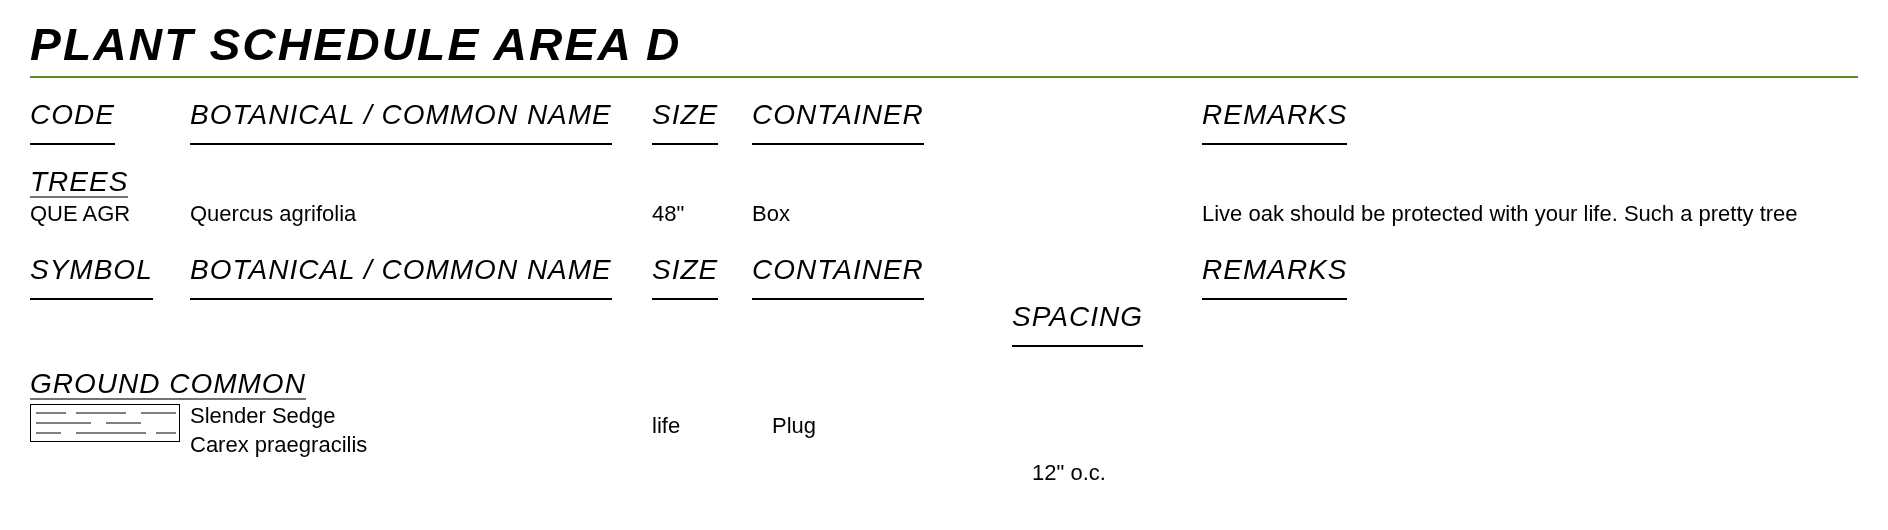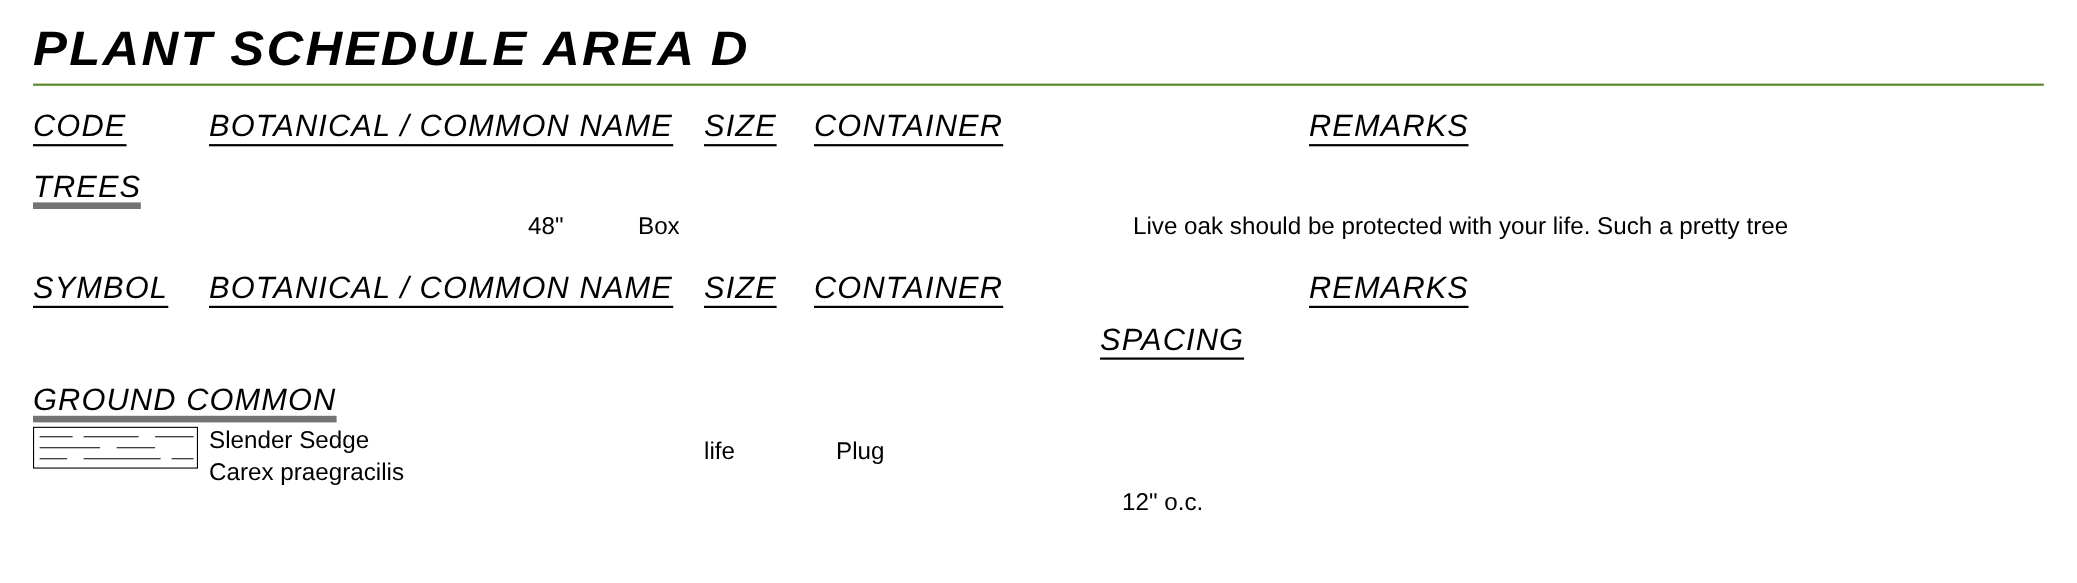"CODE" .hdr { padding-bottom: 0px -> 12px }
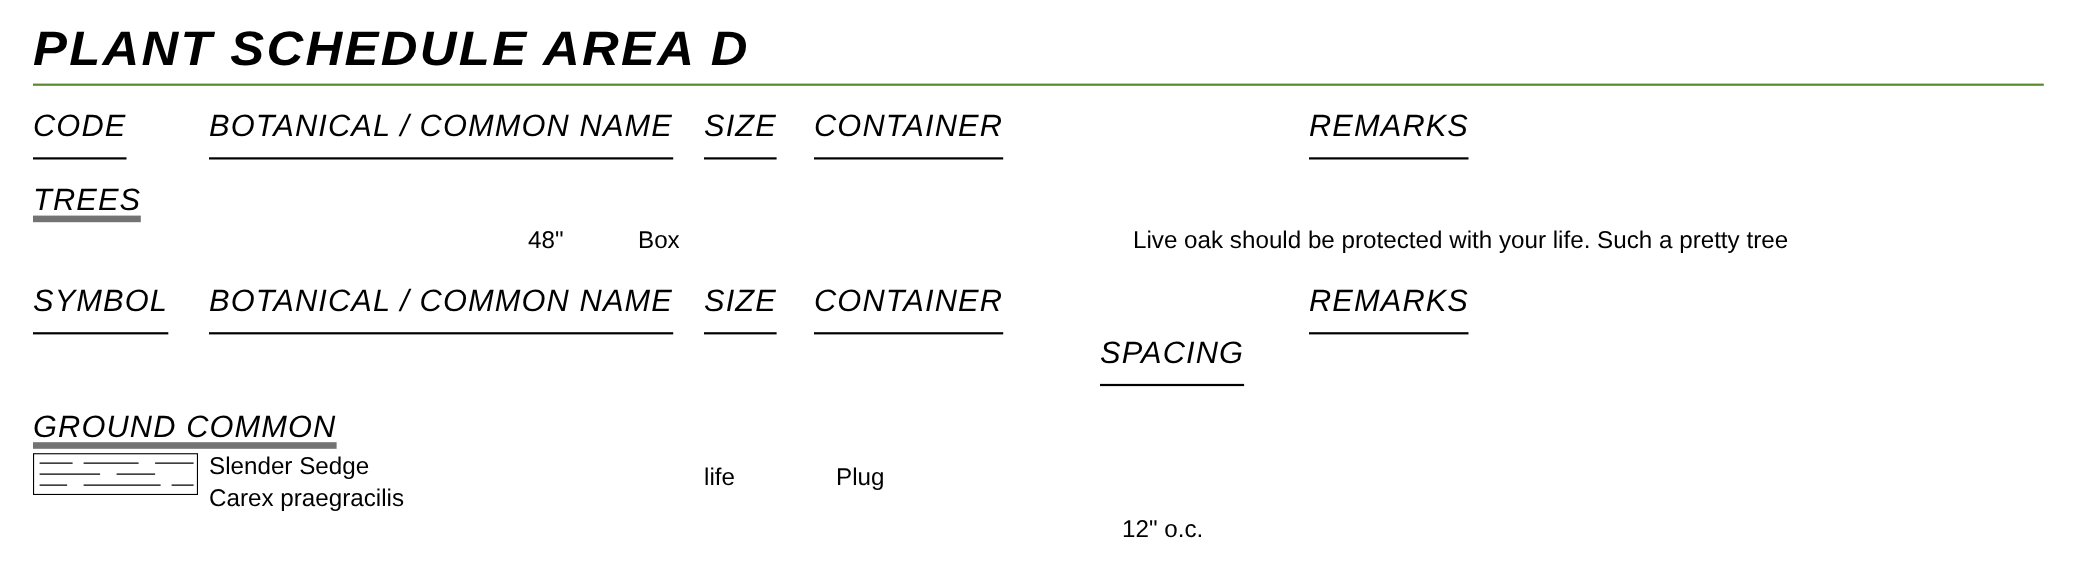"SIZE" .col-size { margin-left: none -> 12px }
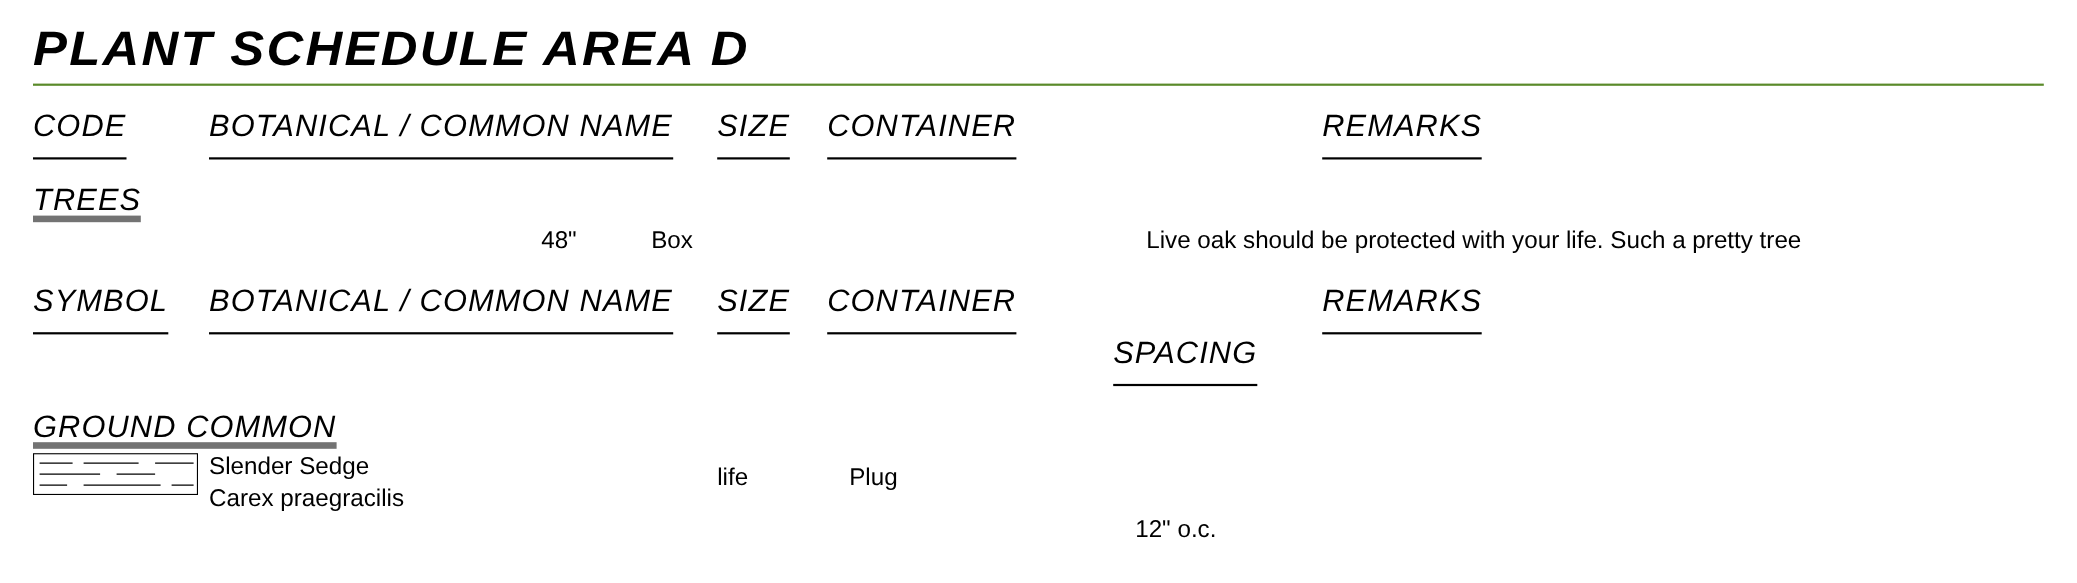"TREES" .section { border-bottom: 6px solid #737373 -> 2px solid #737373 }
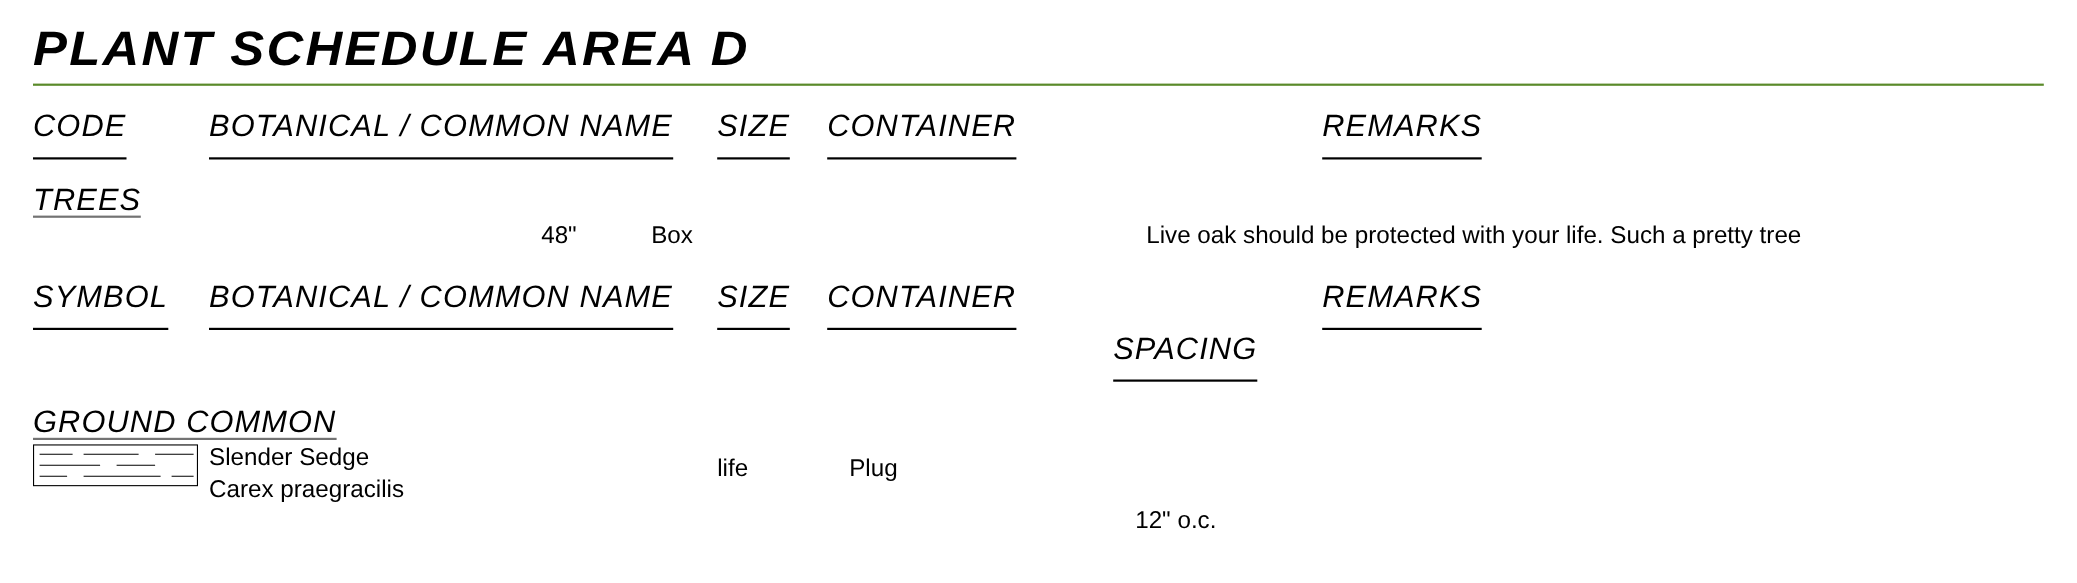"QUE AGR" div.col-code { html: none -> <div>QUE AGR</div> }
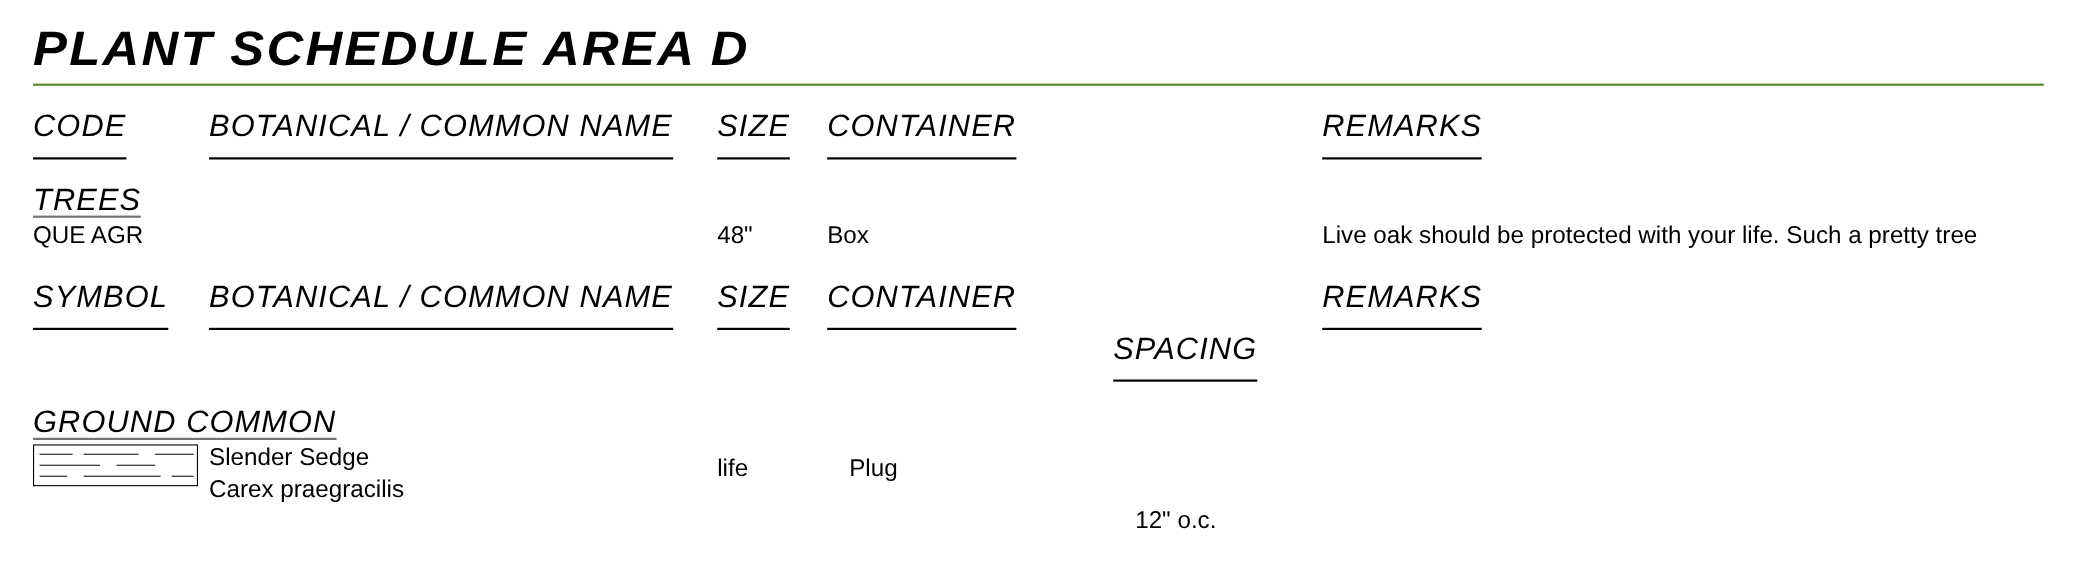"Quercus agrifolia" span.sub { html: none -> <span>Quercus agrifolia</span> }
